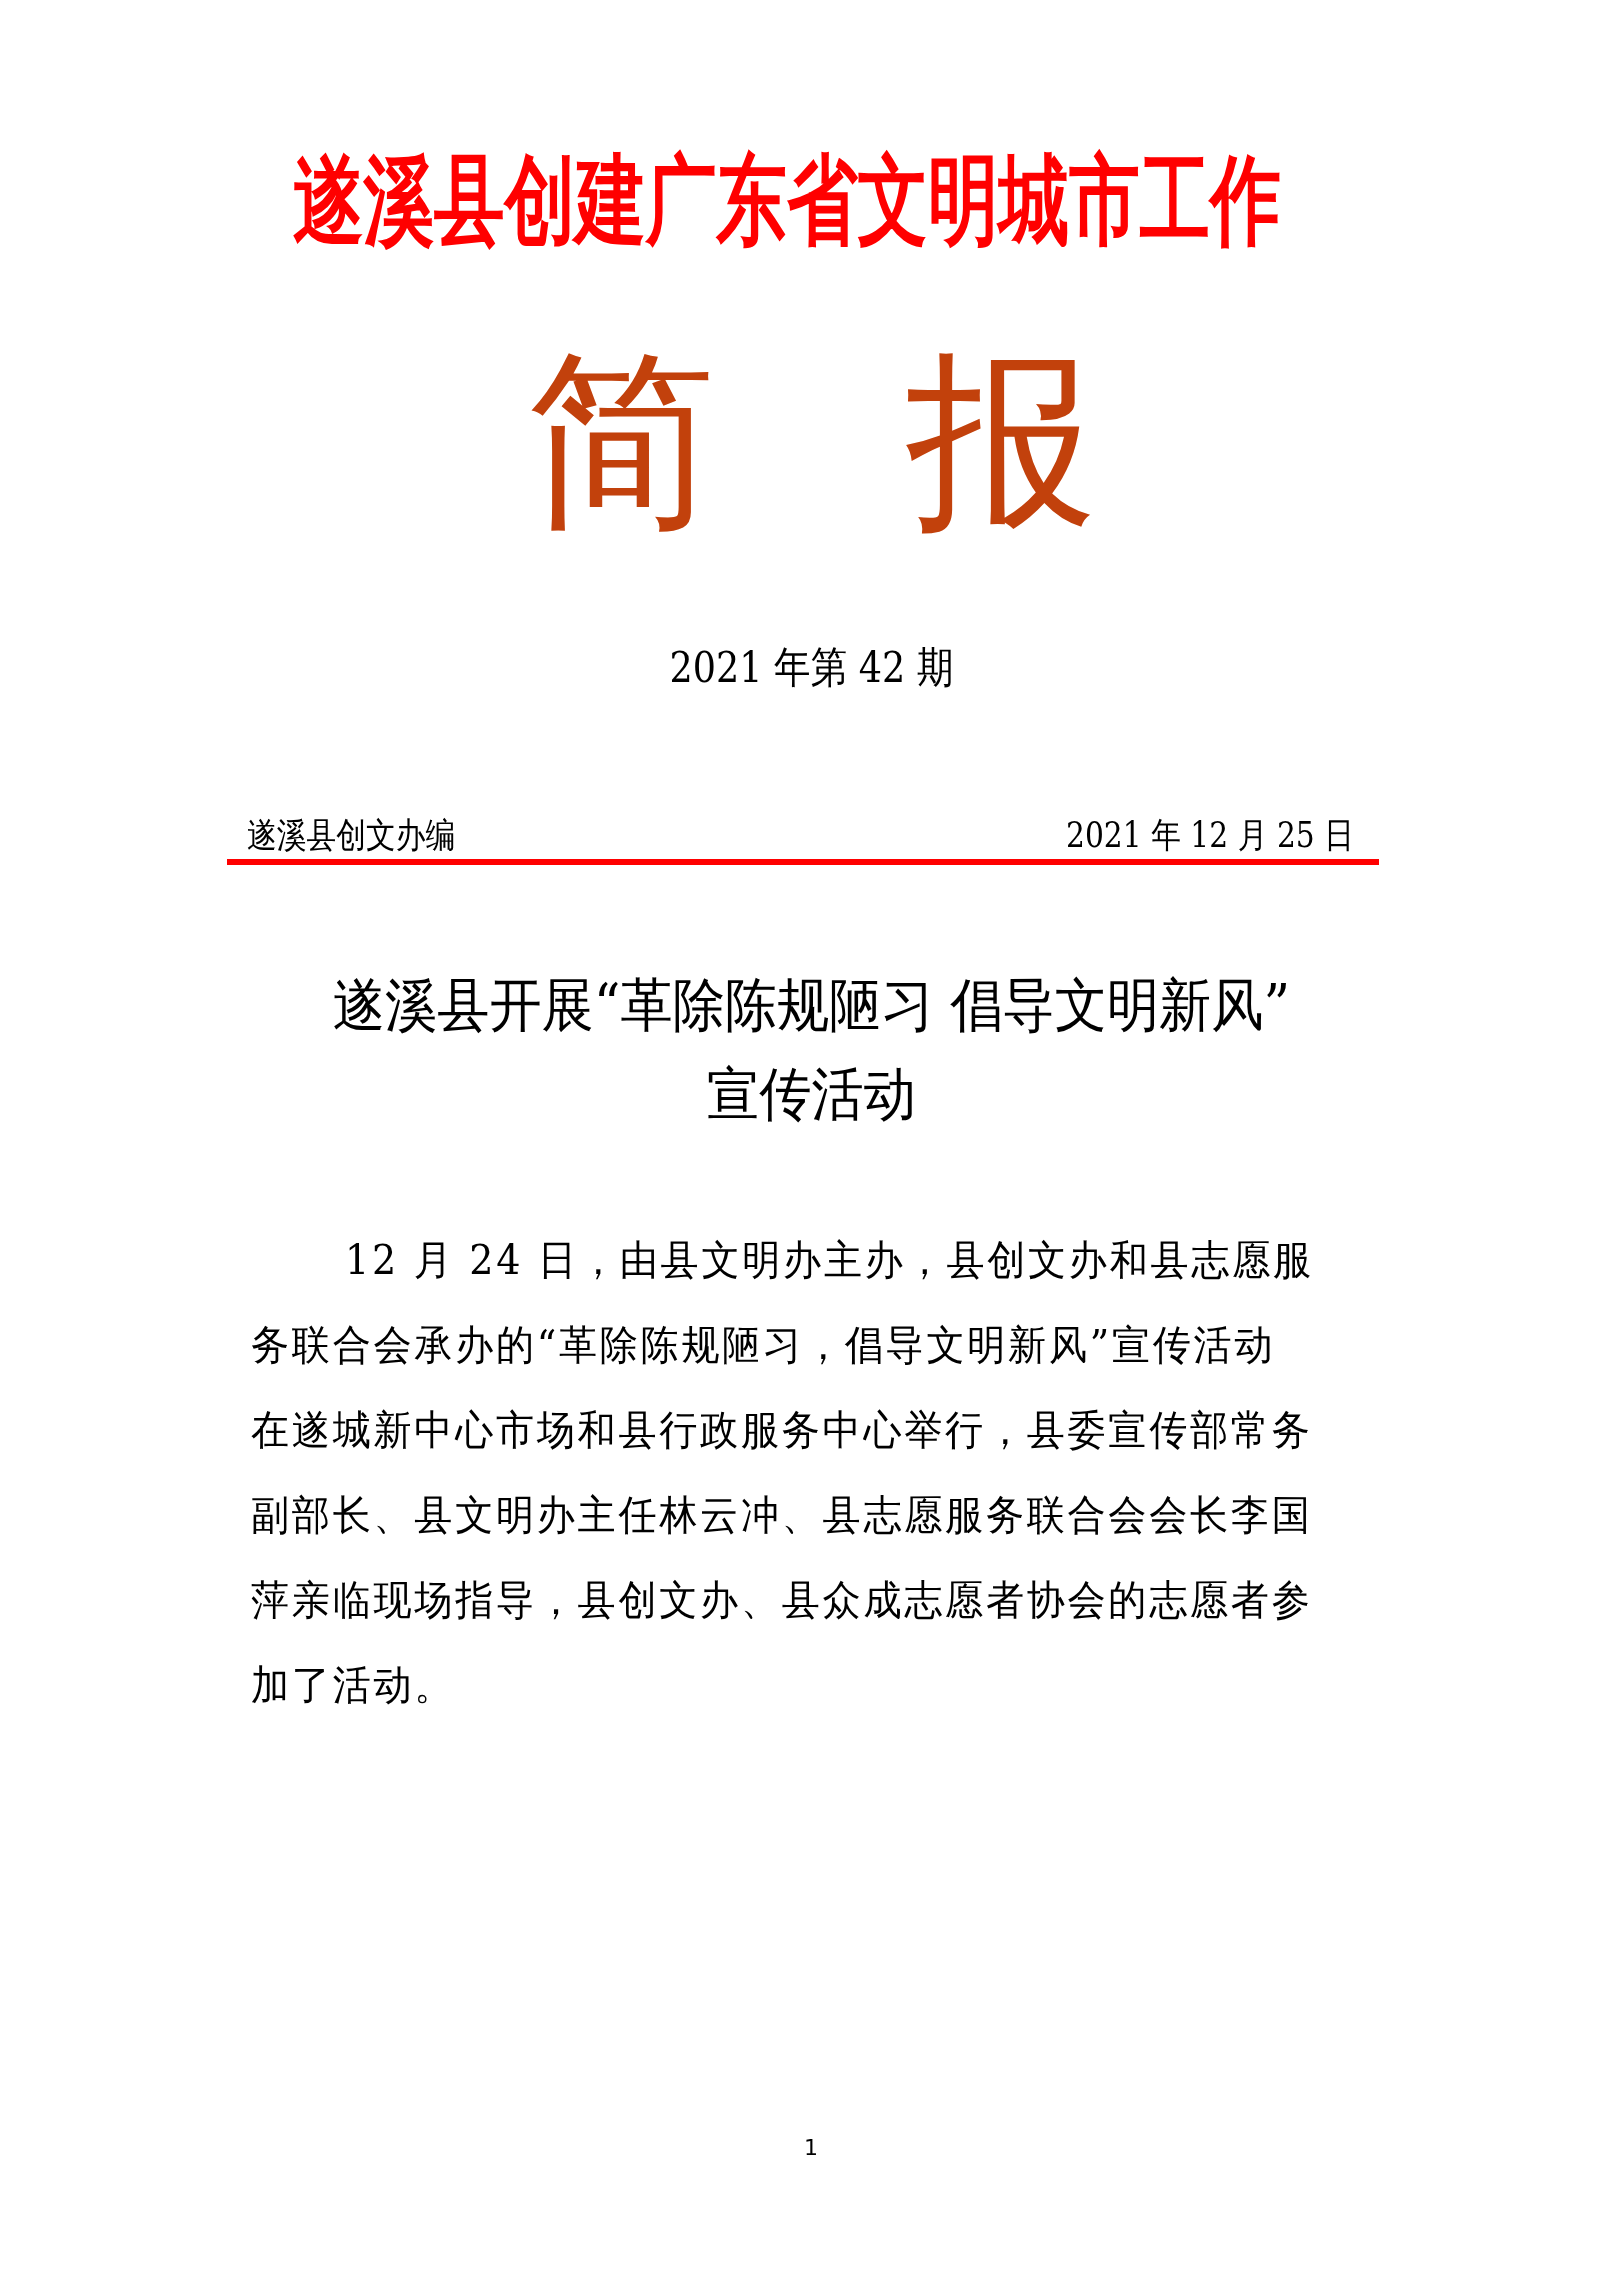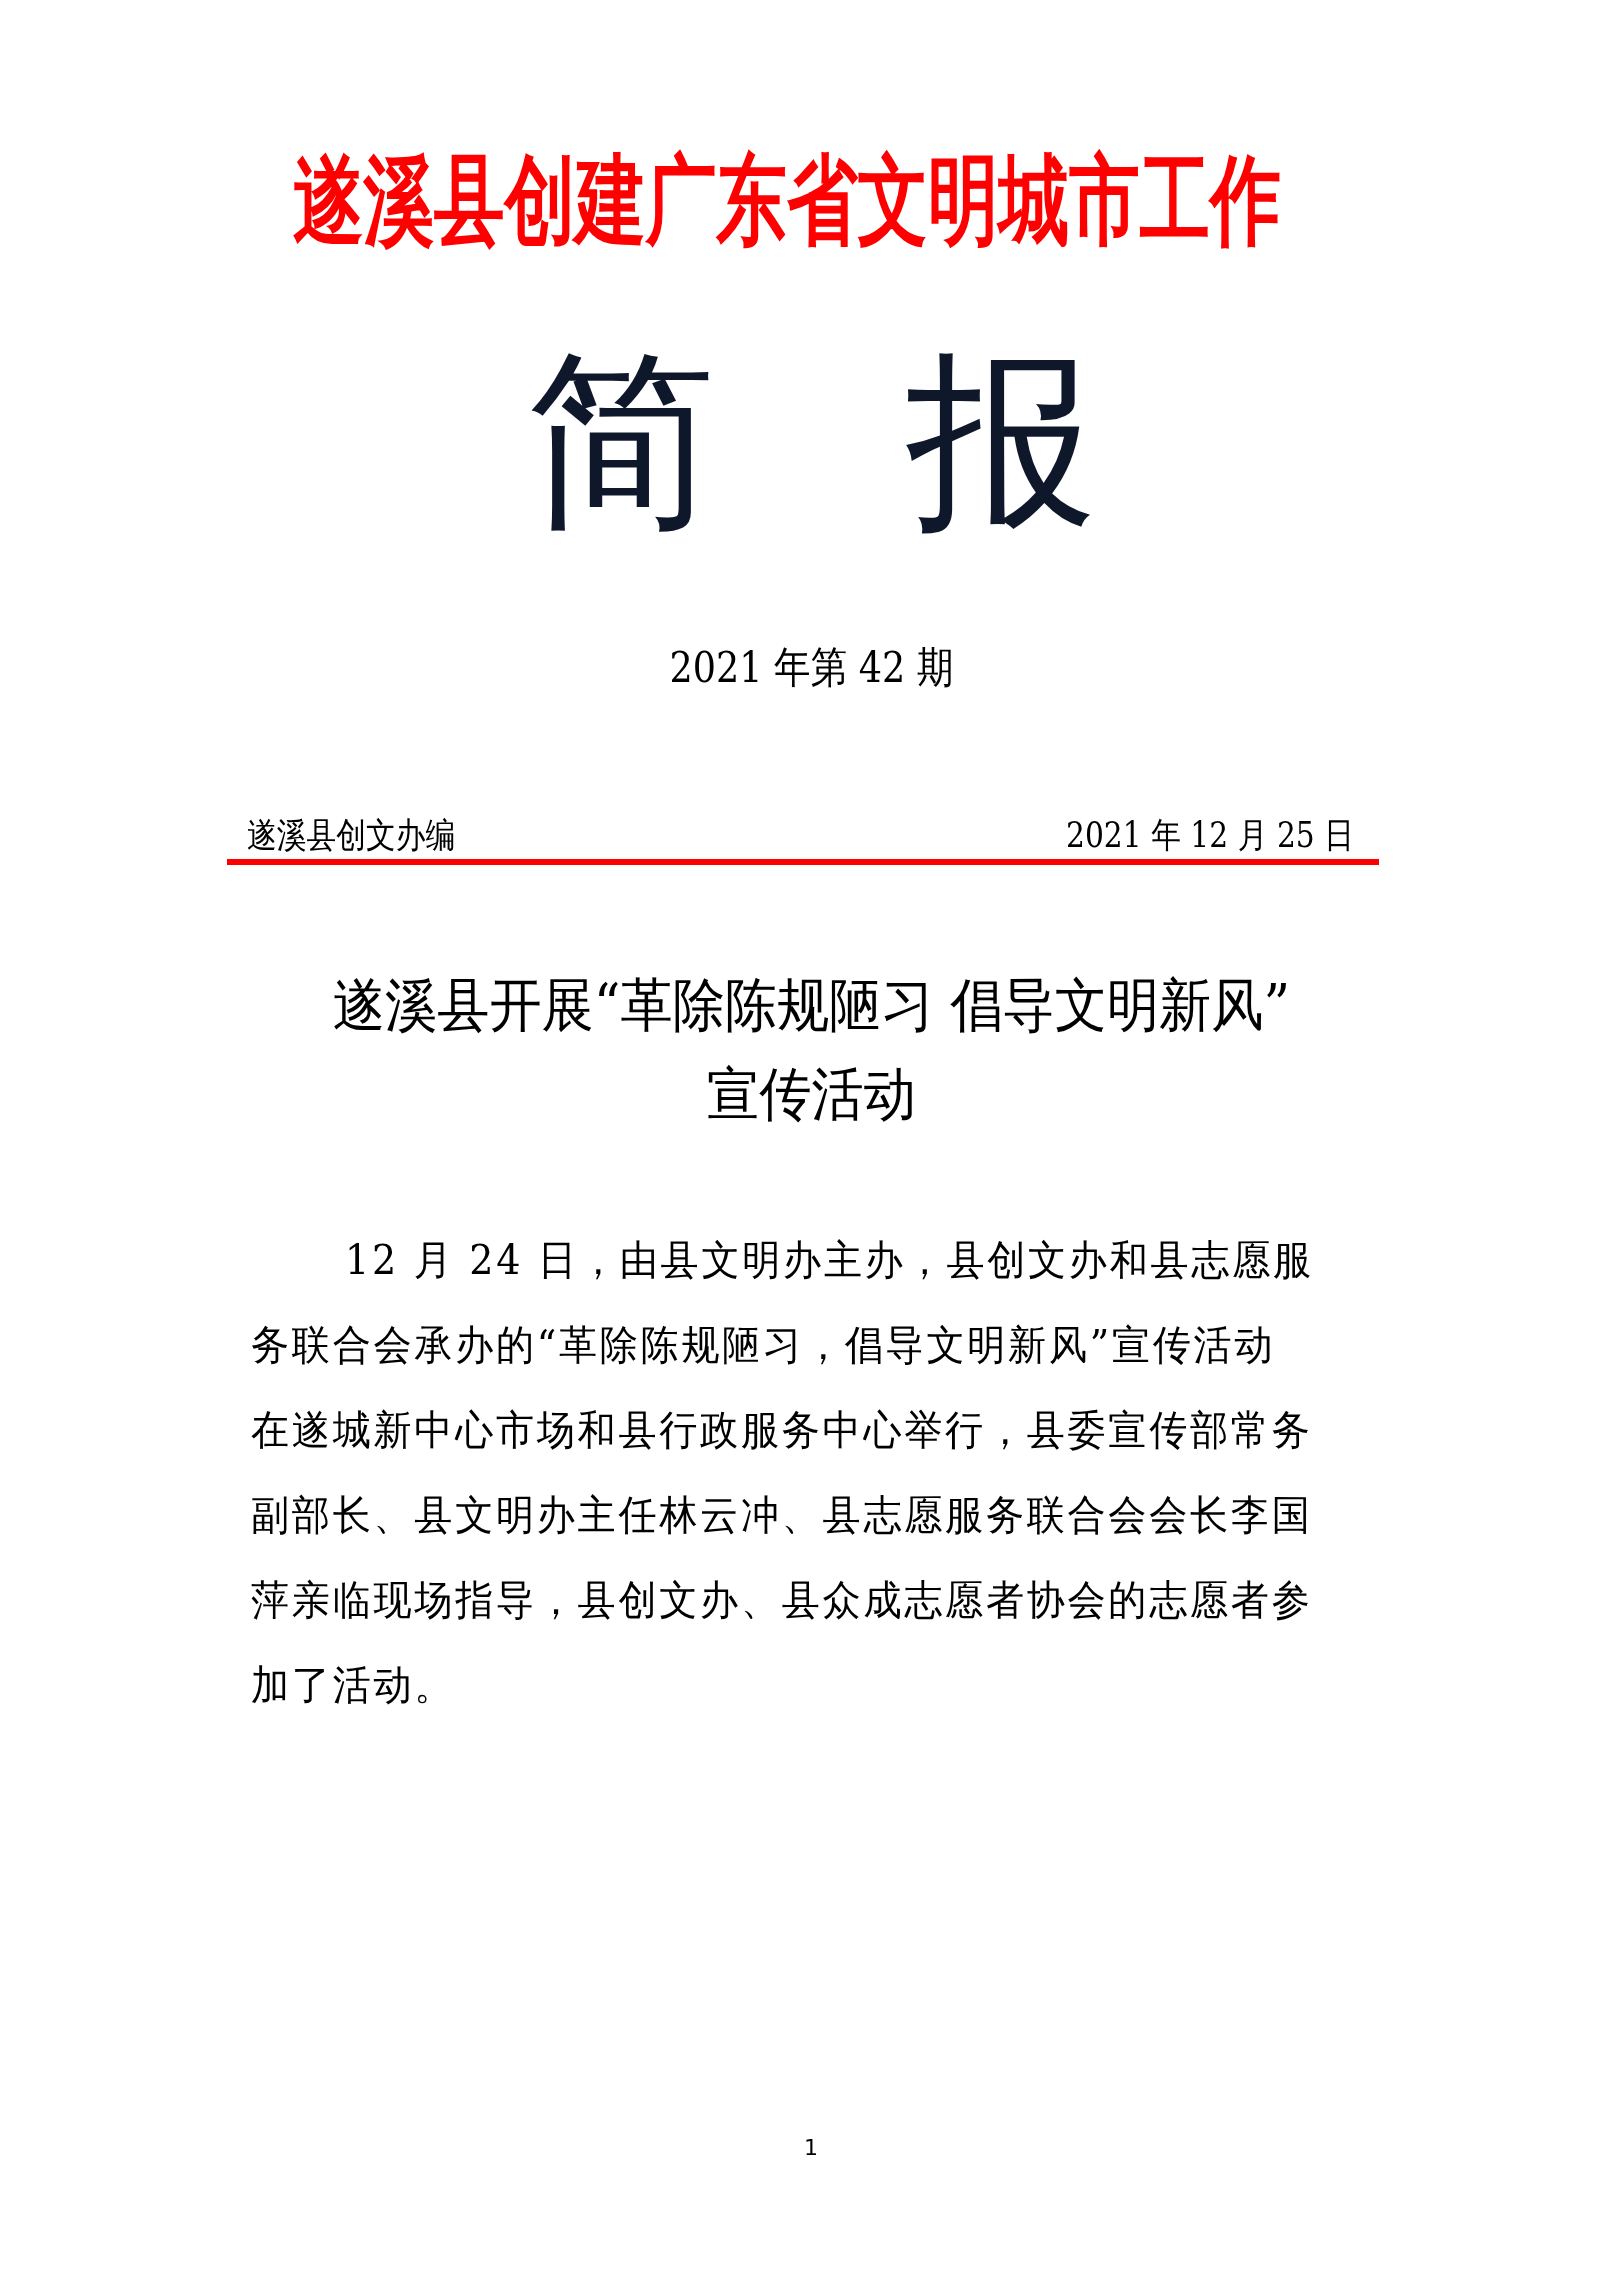"简 报" #masthead-brief { color: #0f172a -> #c2410c }
